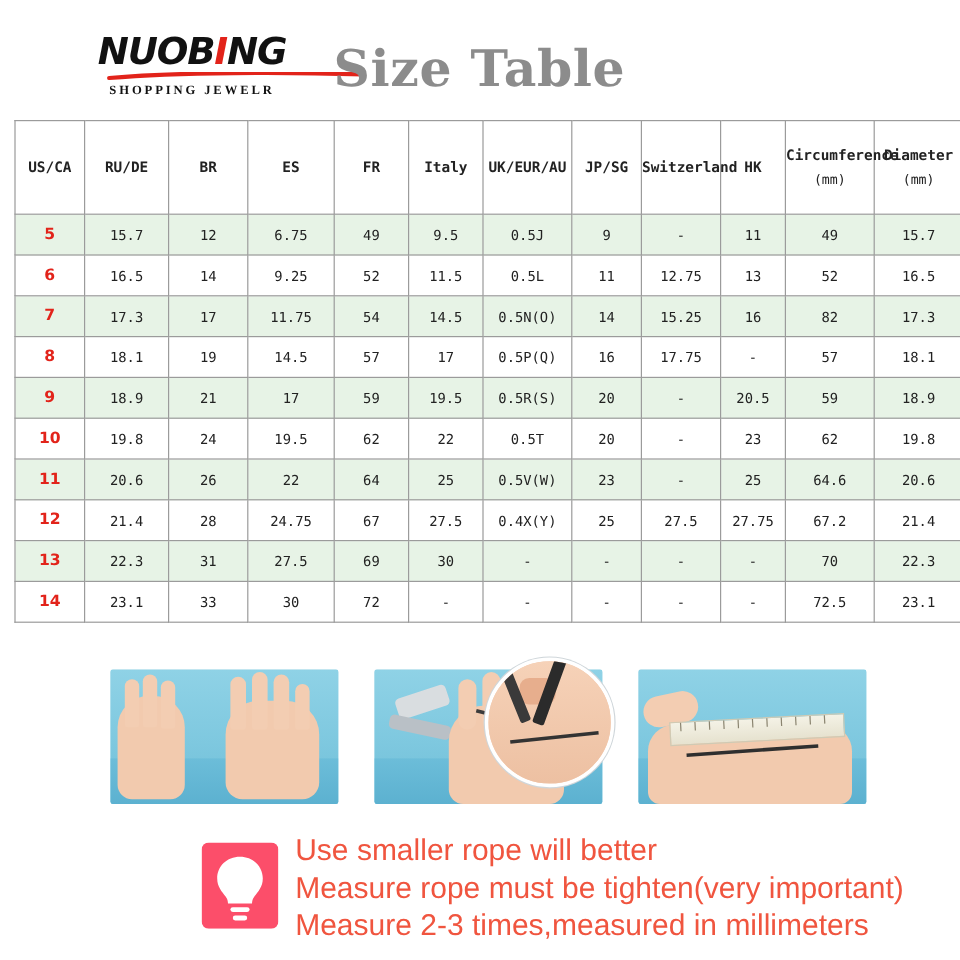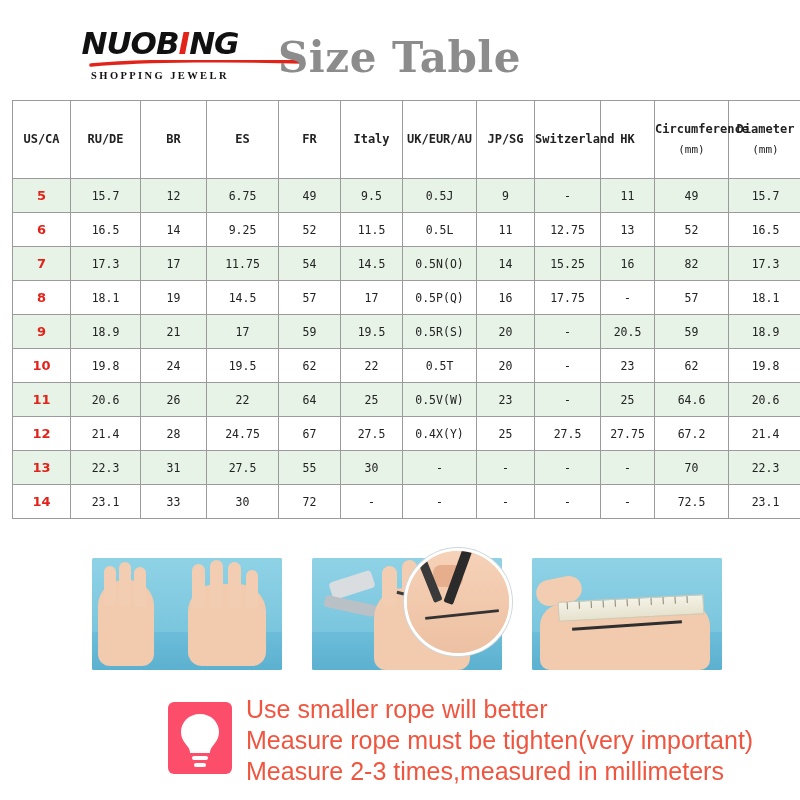"55" td { text: 55 -> 69 }
